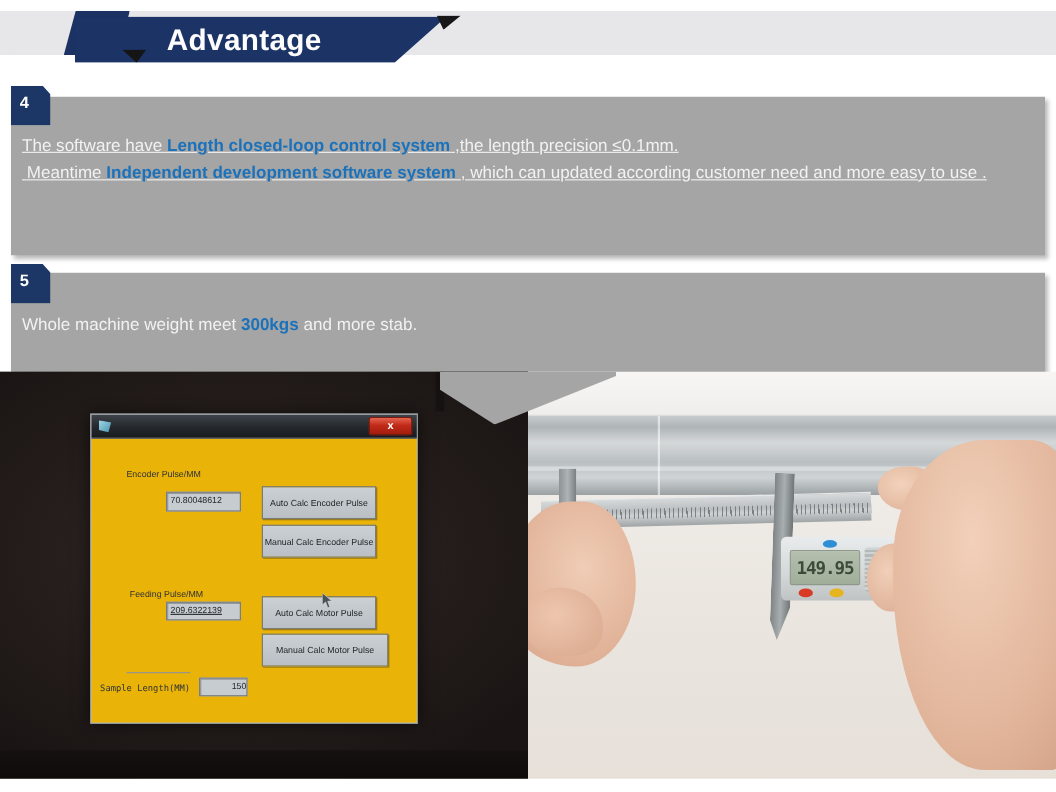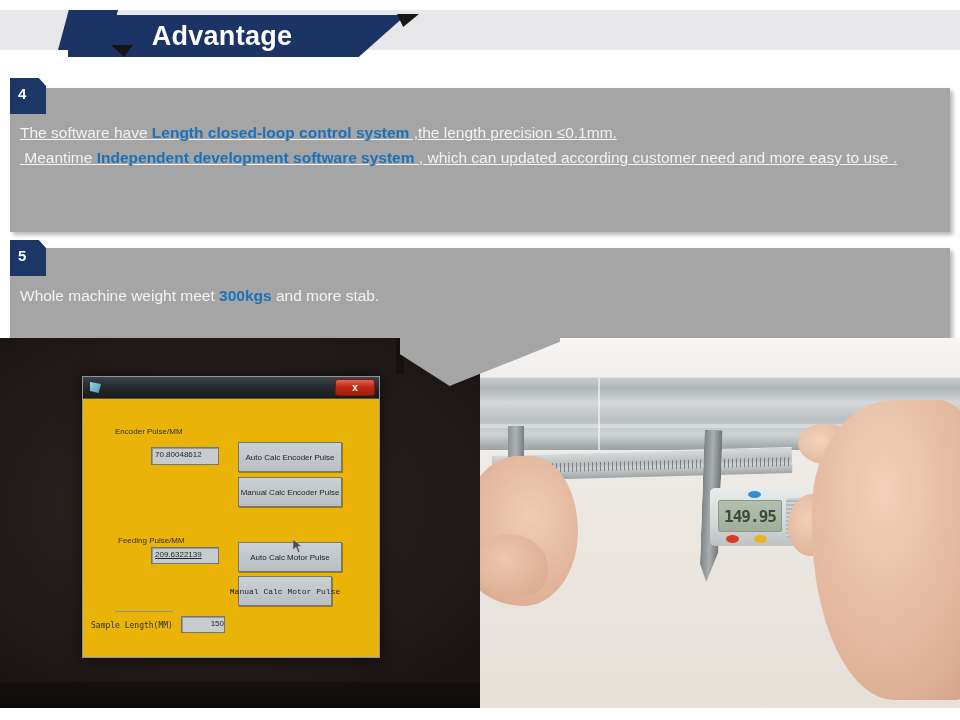"Manual Calc Motor Pulse" span.dlg-btn { font-family: Liberation Mono, monospace -> none; width: 94px -> 115px }
